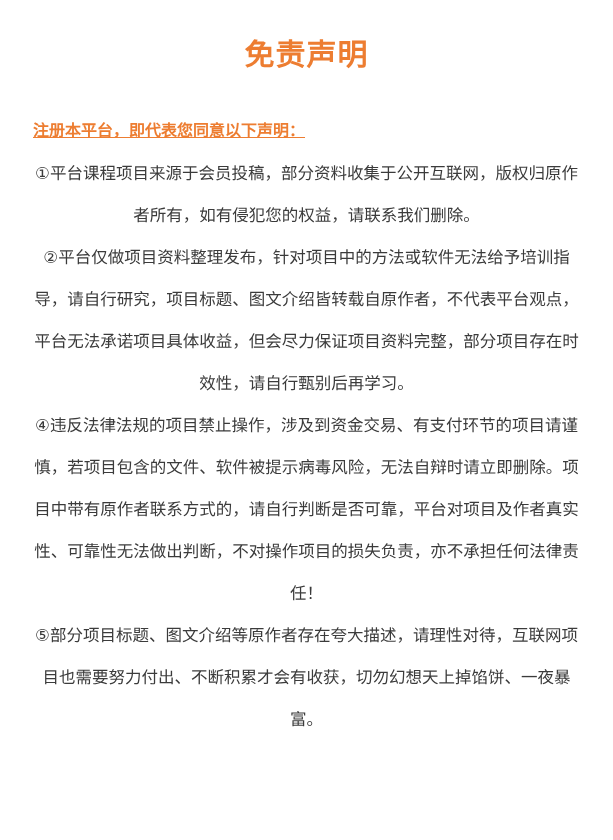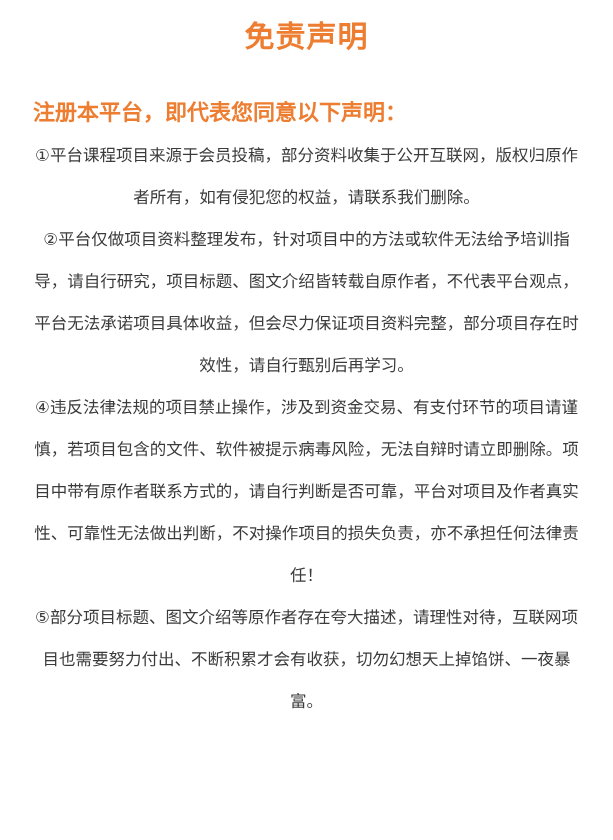"免责声明" .page { padding: 20px 33px 0 33px -> 38px 33px 0 33px }
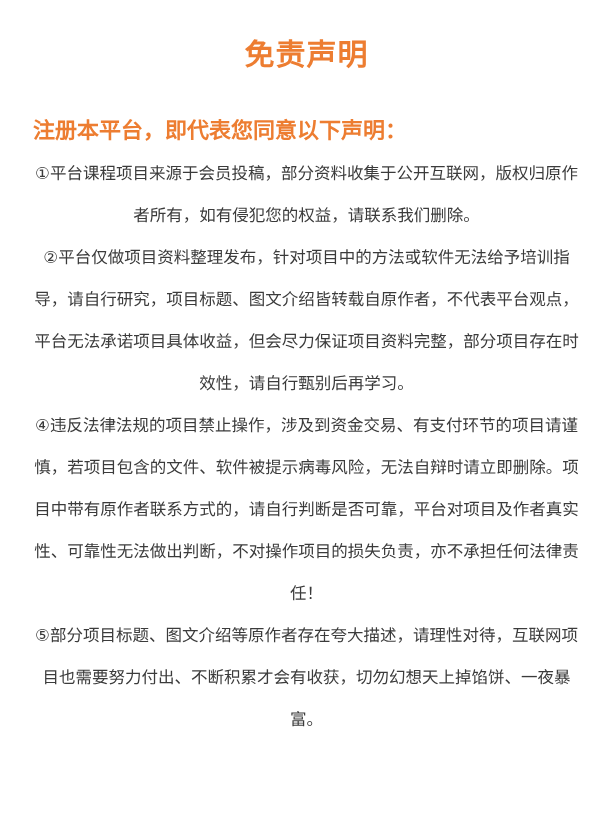"注册本平台，即代表您同意以下声明：" .intro { font-size: 22px -> 16px; text-decoration: none -> underline }
